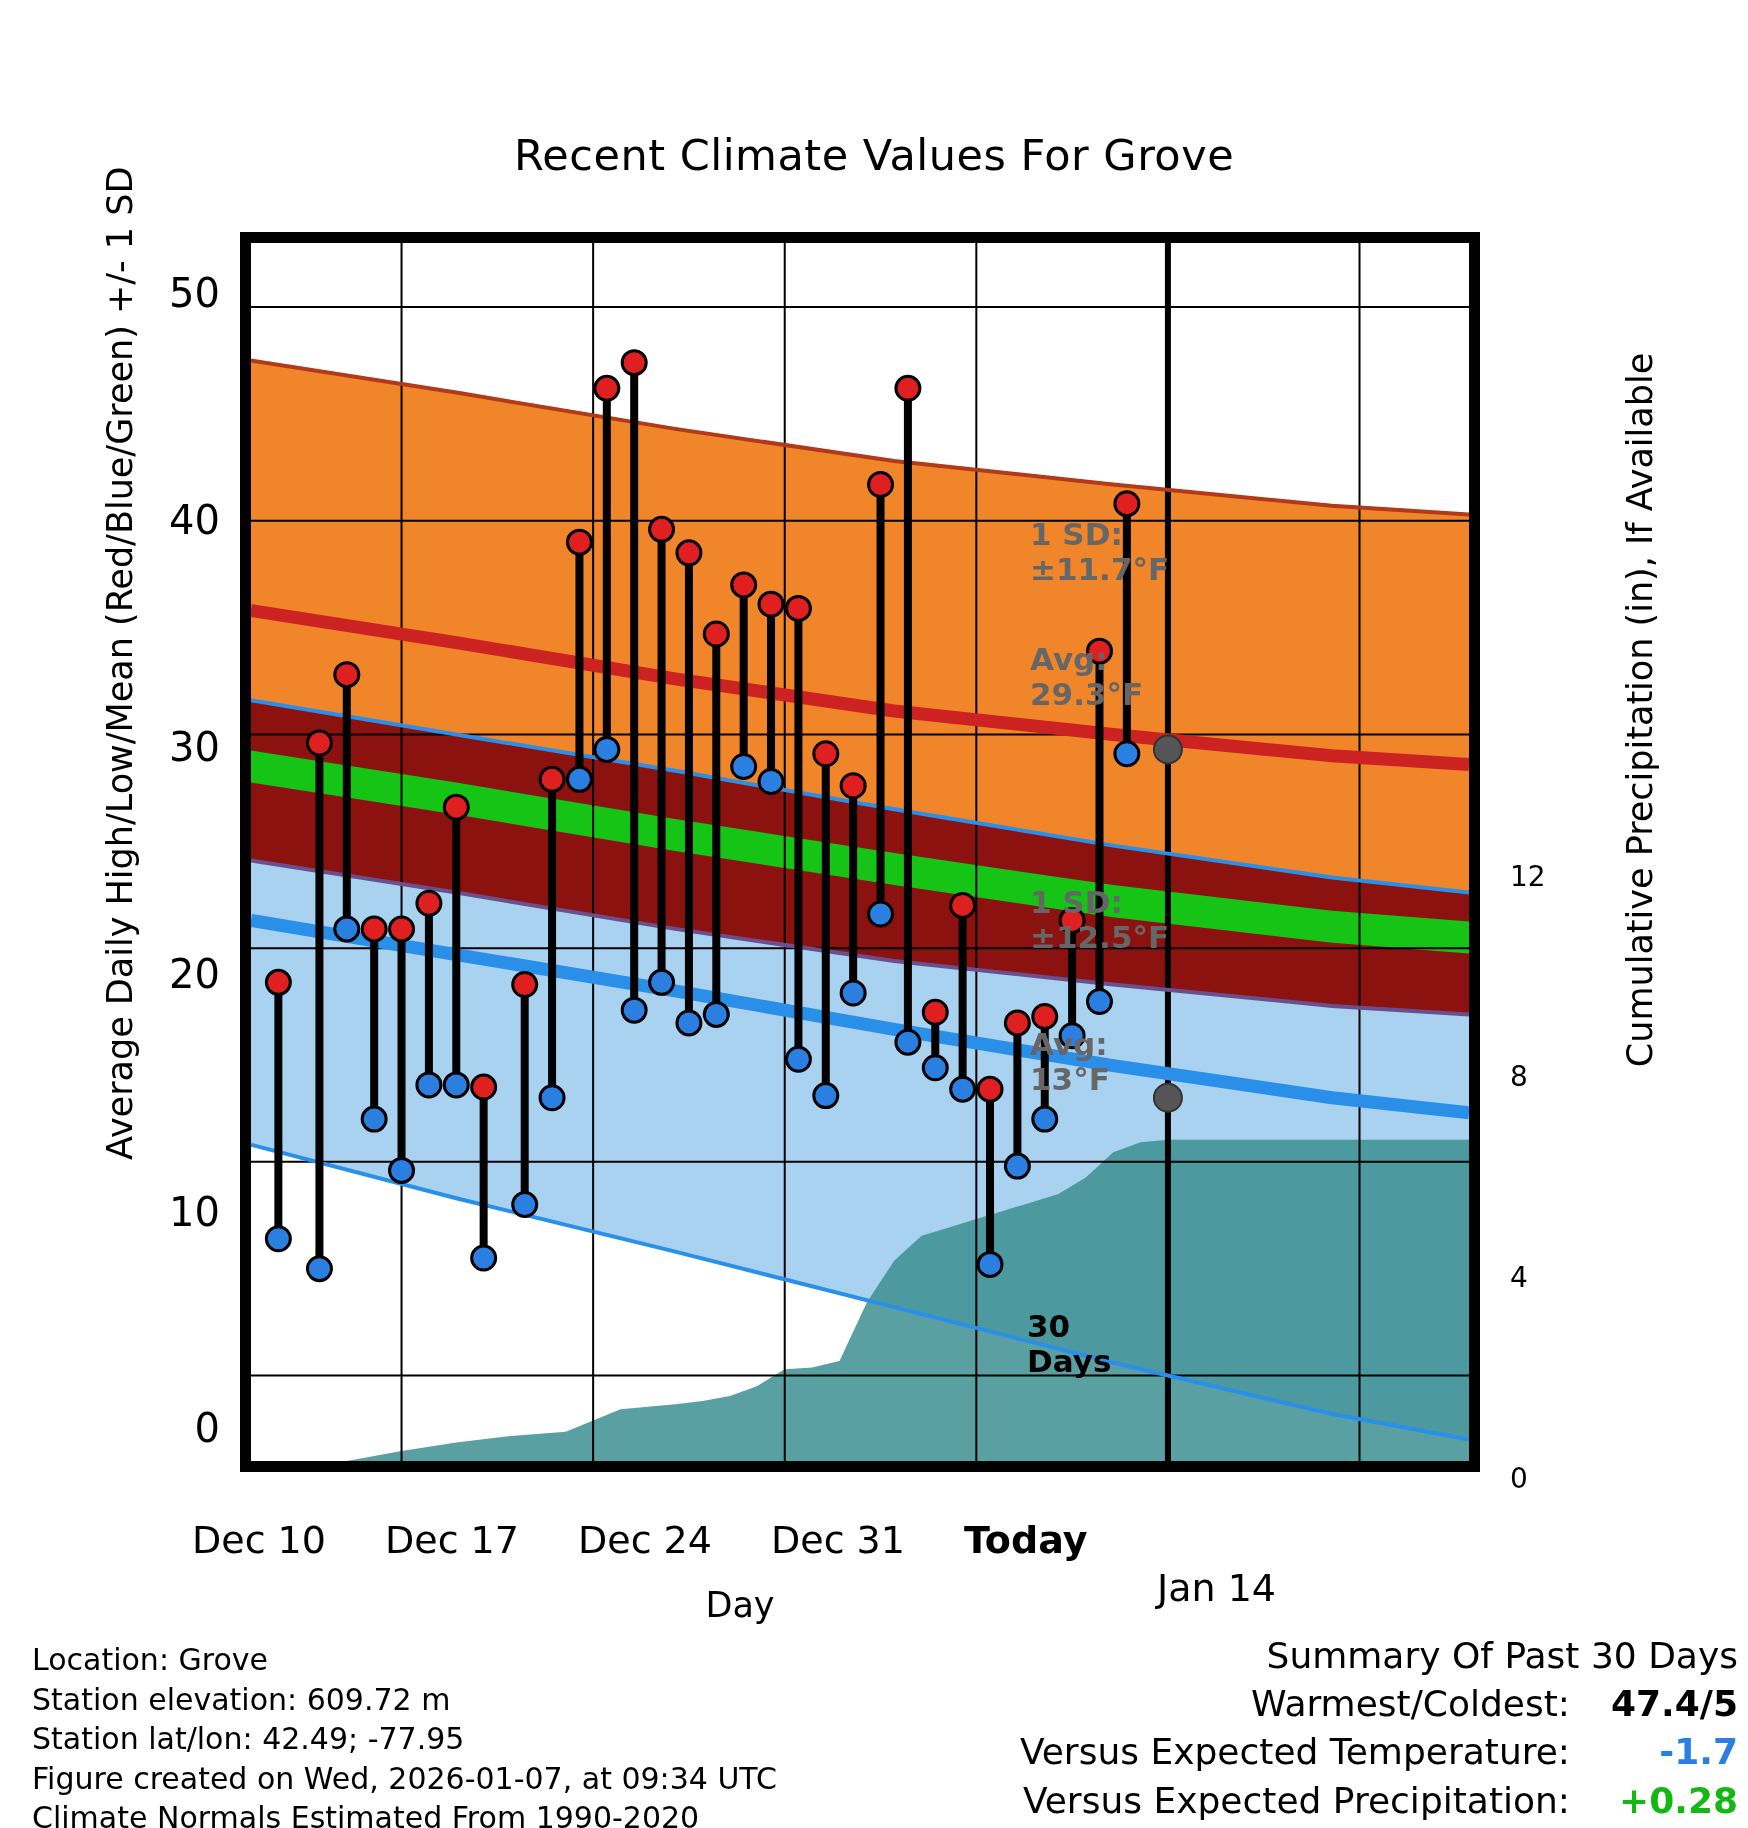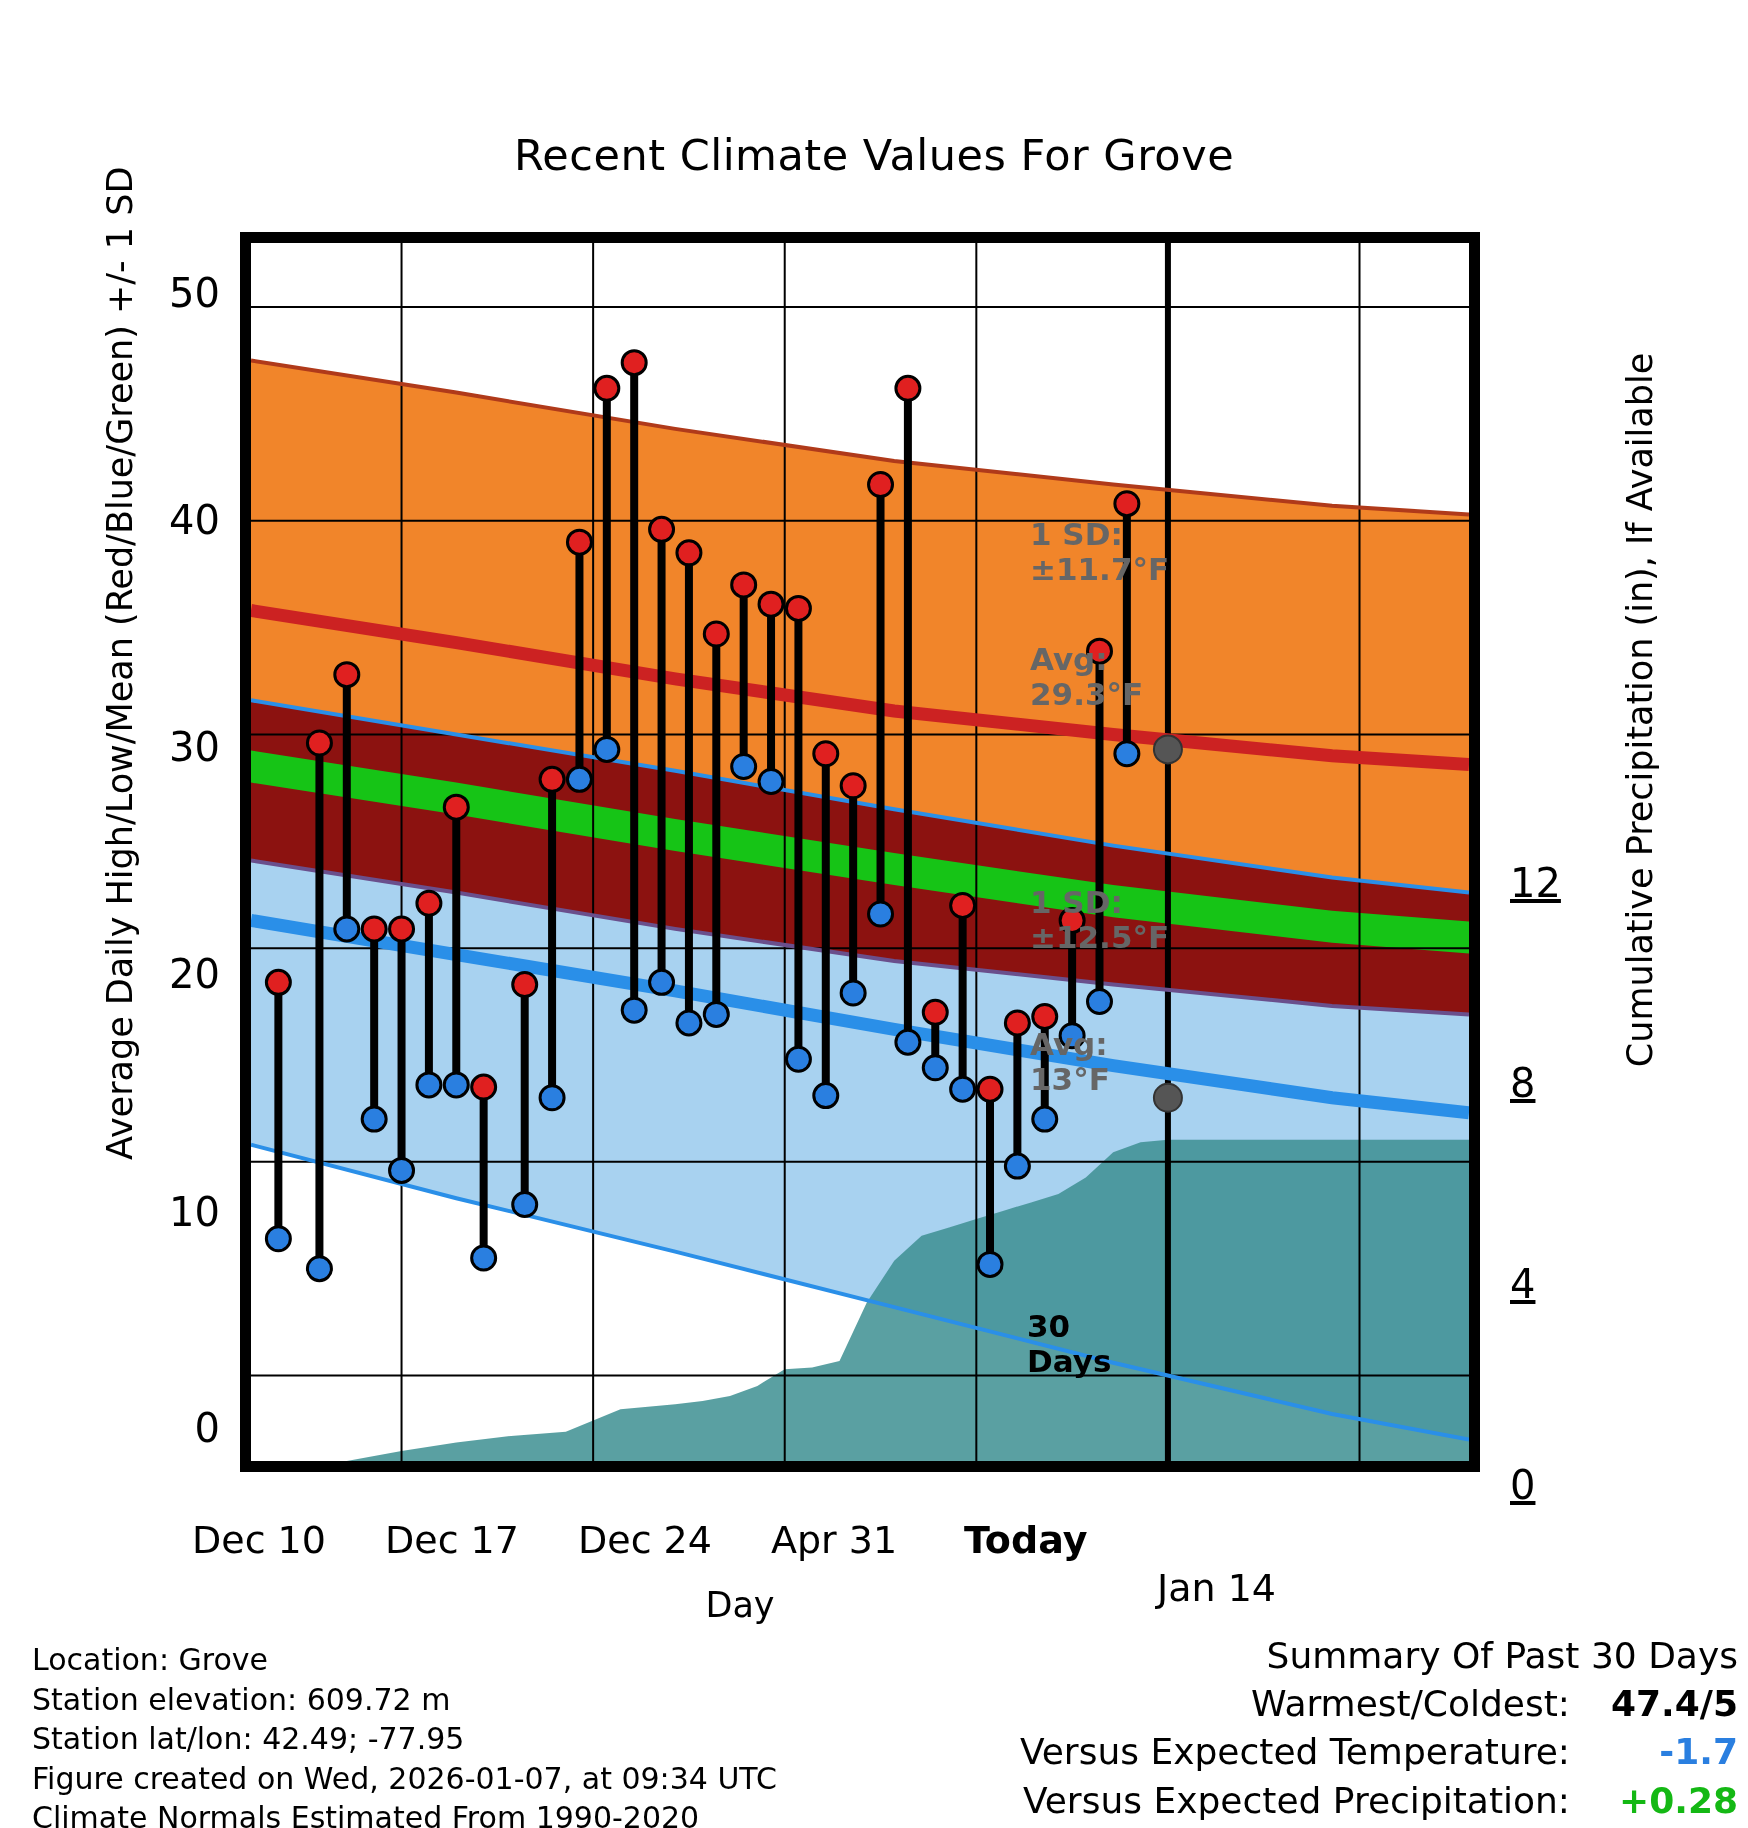"12" .ytick-right { font-size: 40px -> 28px; text-decoration: underline -> none }
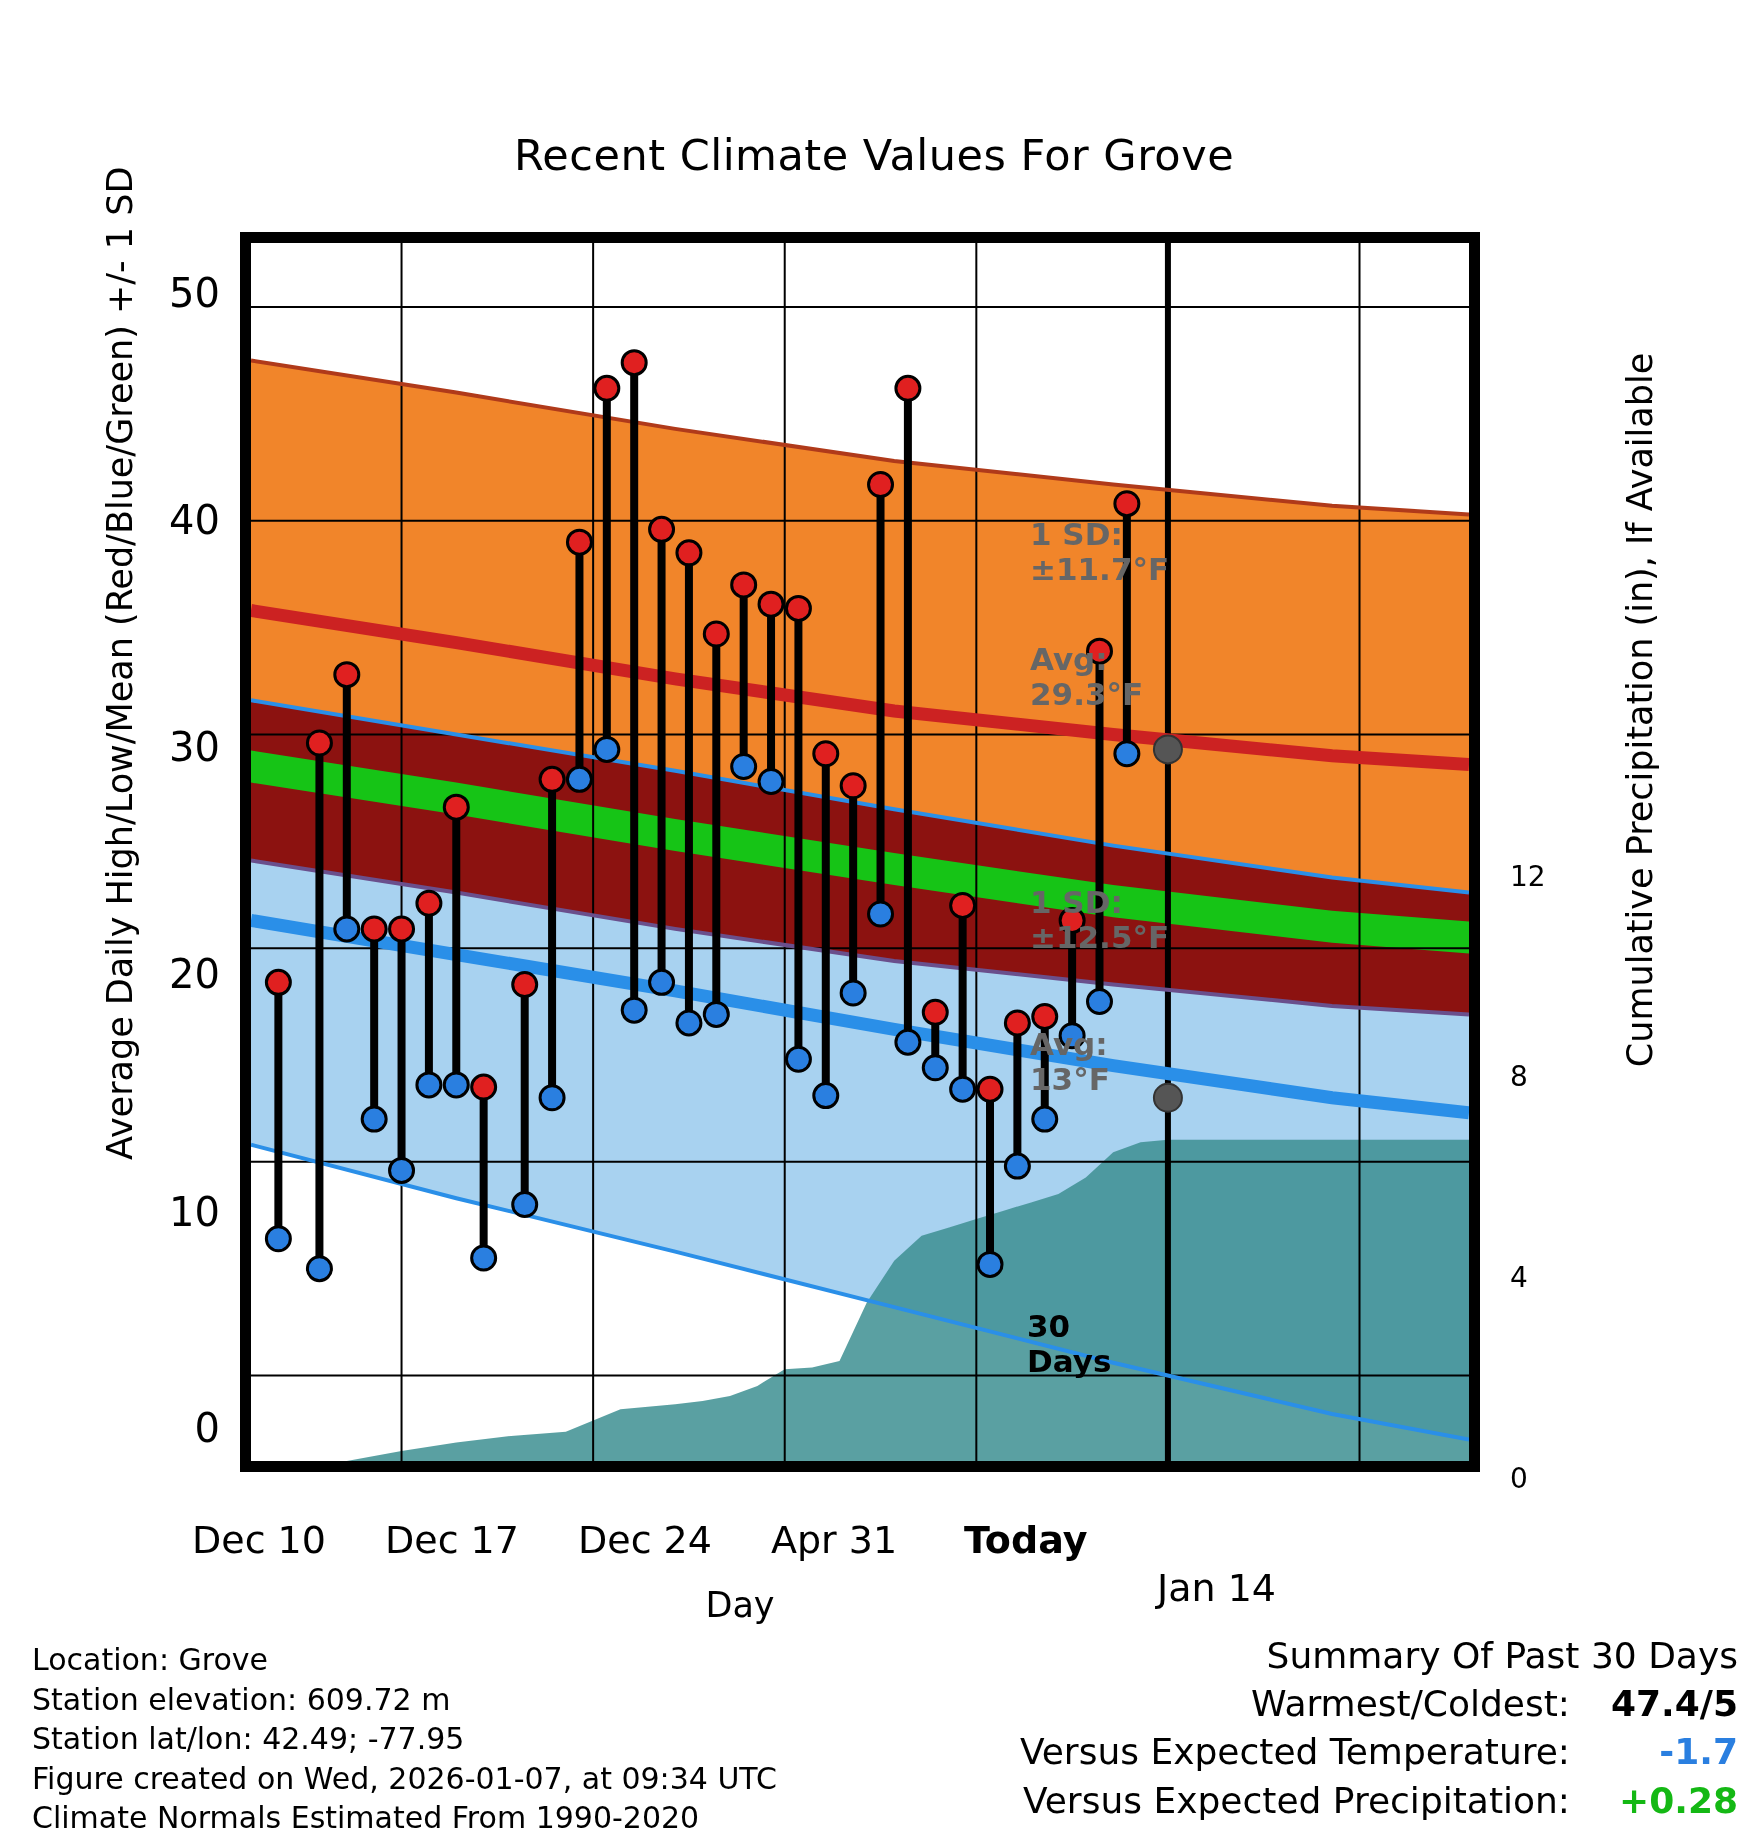"Apr 31" div.xtick { text: Apr -> Dec }
